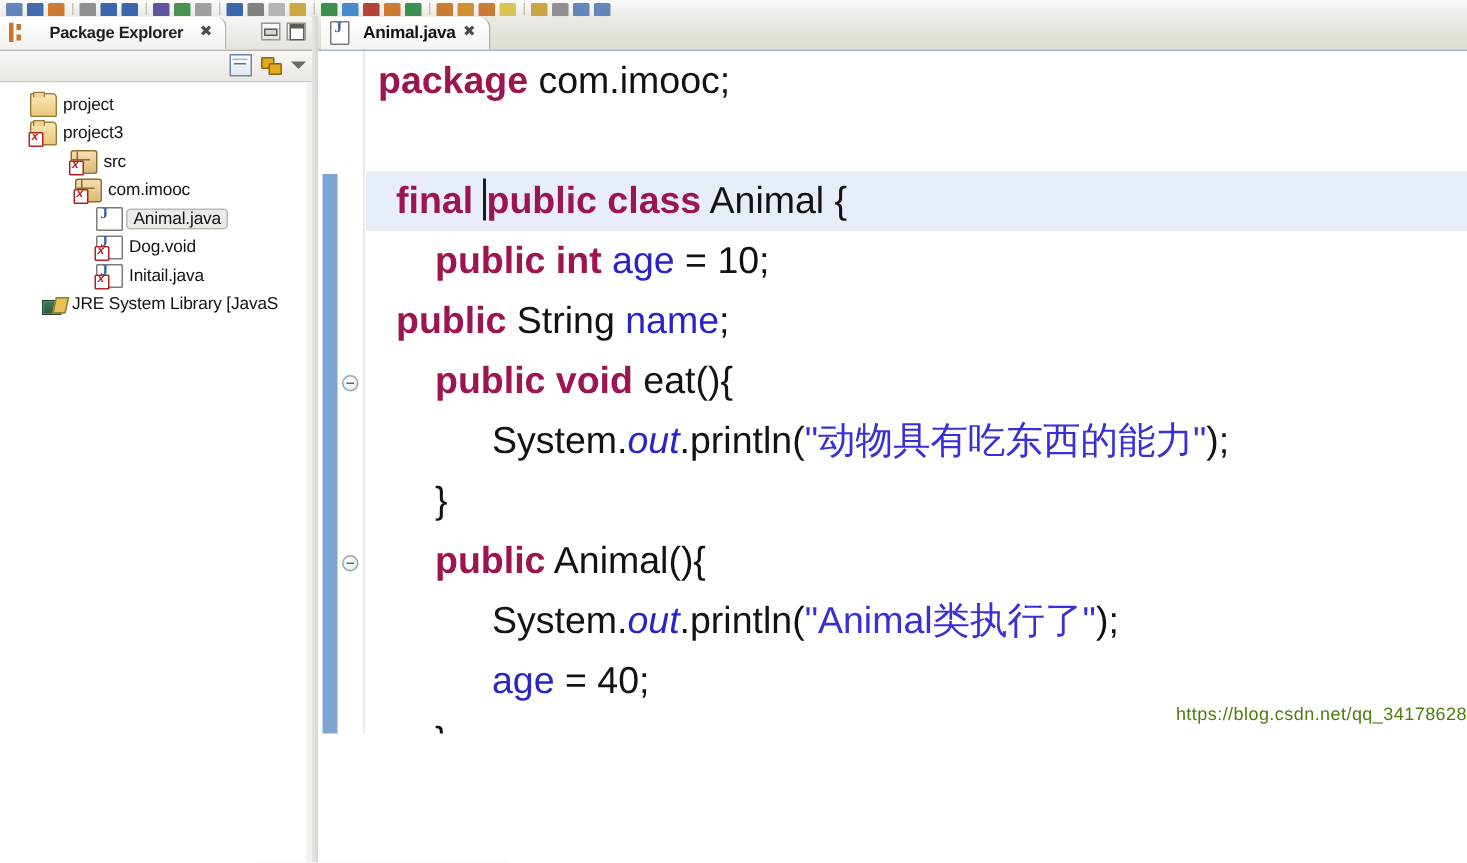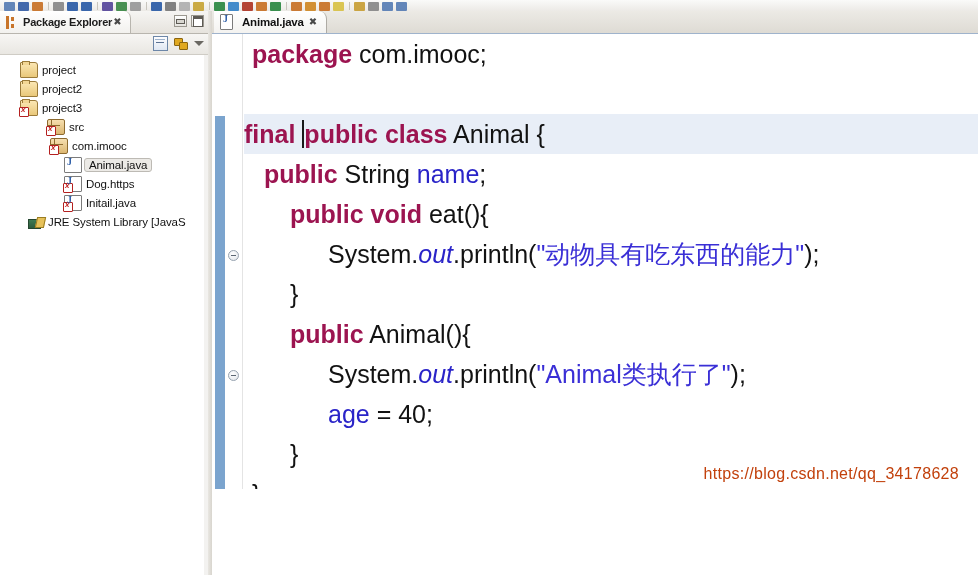"Package Explorer" .pe-tab { gap: 1px -> 11px }
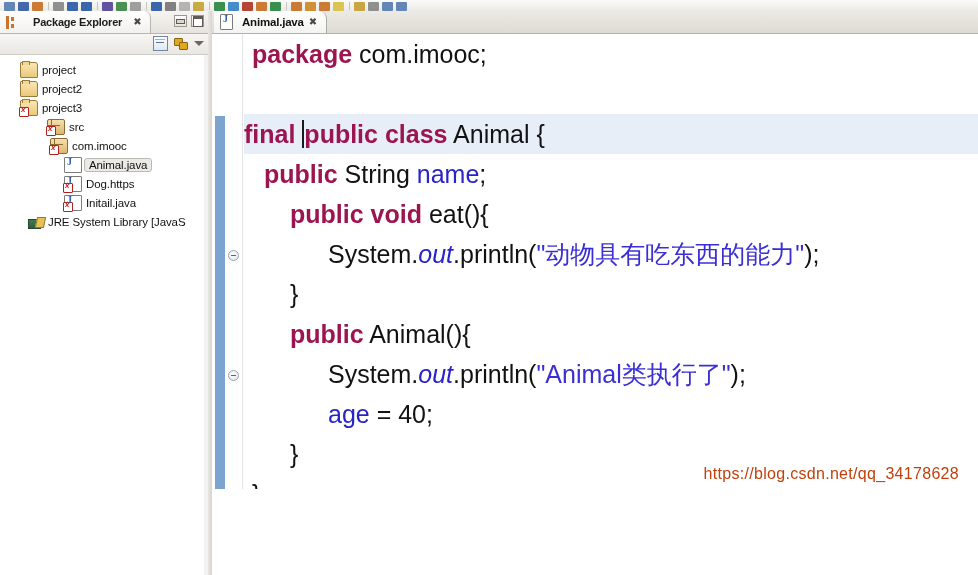"project2" div.row { html: <div> <span></span> <span>project2</span> </div> -> none }
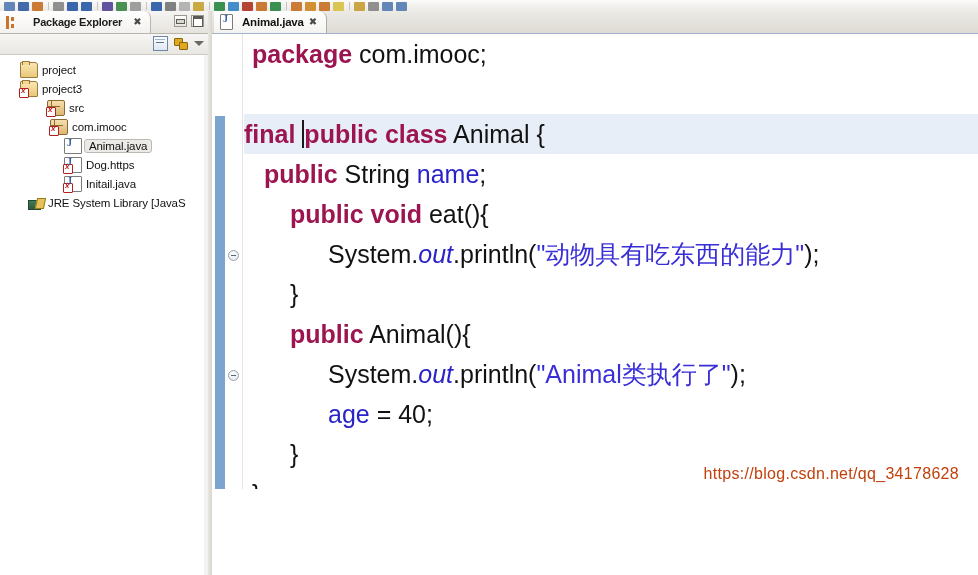"final public class Animal {" div.ln { padding-left: 0 -> 20px }
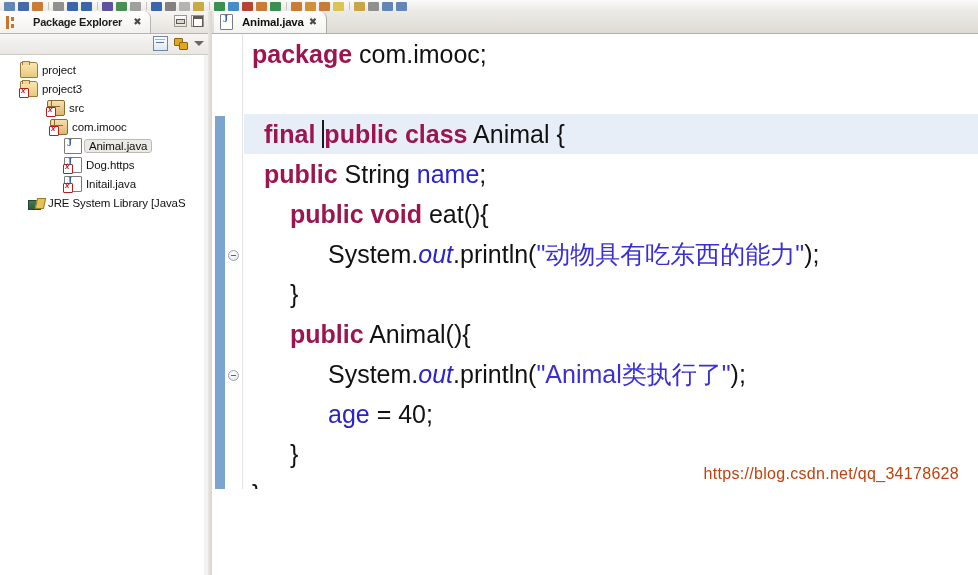"Dog.https" span.lbl { text: Dog.https -> Dog.void }
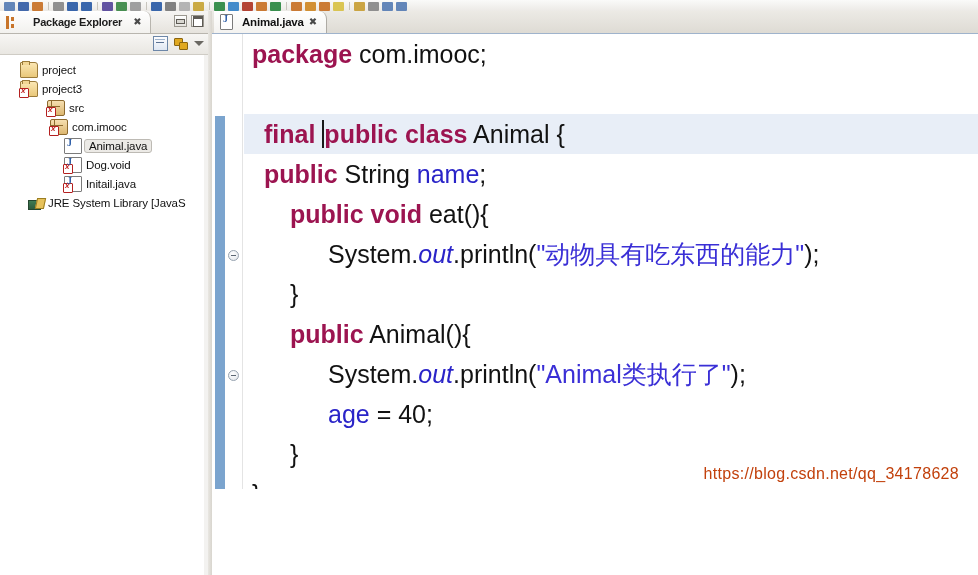"public int age = 10;" div.ln { html: none -> <div><span>public int</span><span> </span><span>age</span><span> = 10;</span></div> }
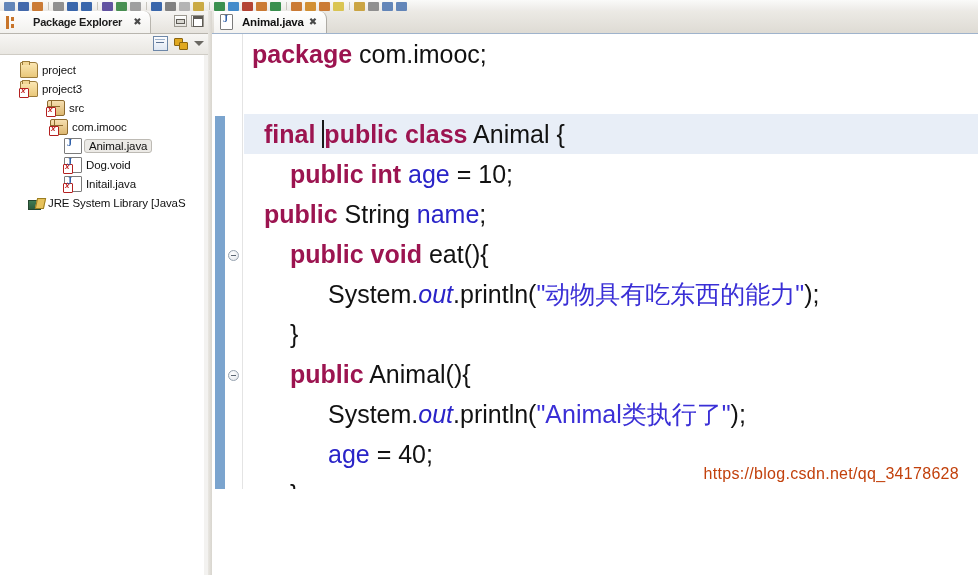"https://blog.csdn.net/qq_34178628" .watermark { color: #c2410c -> #4d7c0f; font-size: 16px -> 12px; right: 19px -> 0 }
